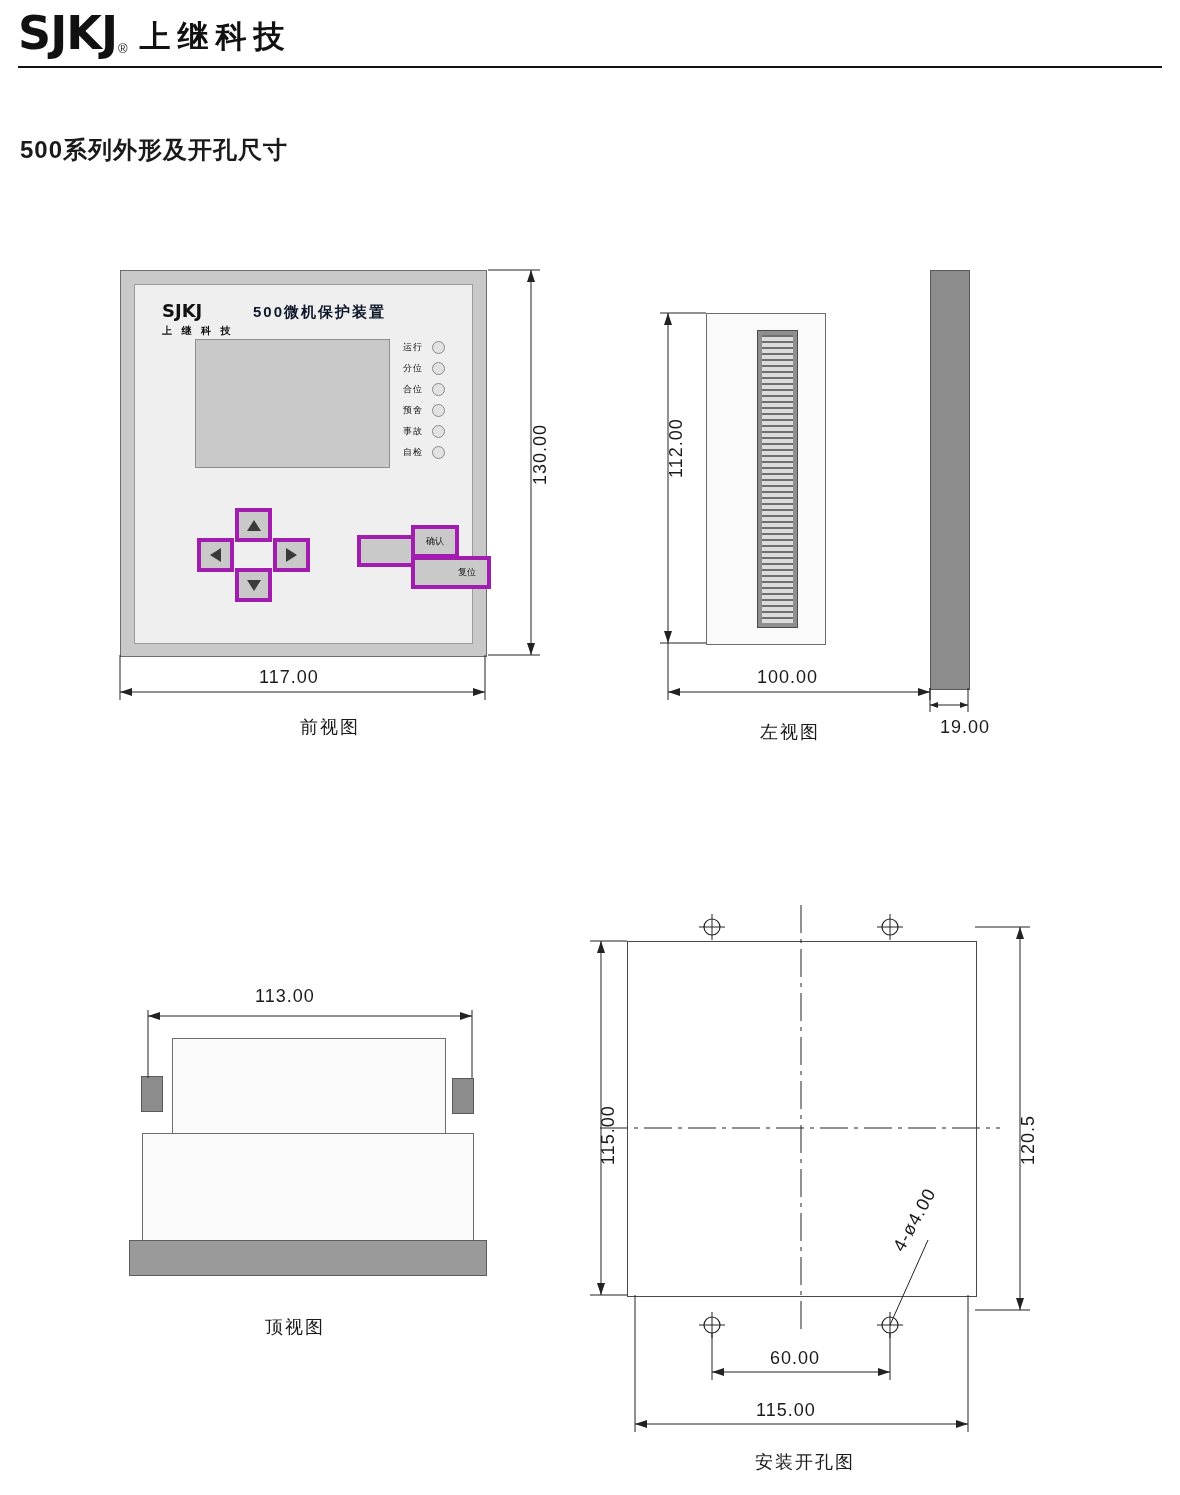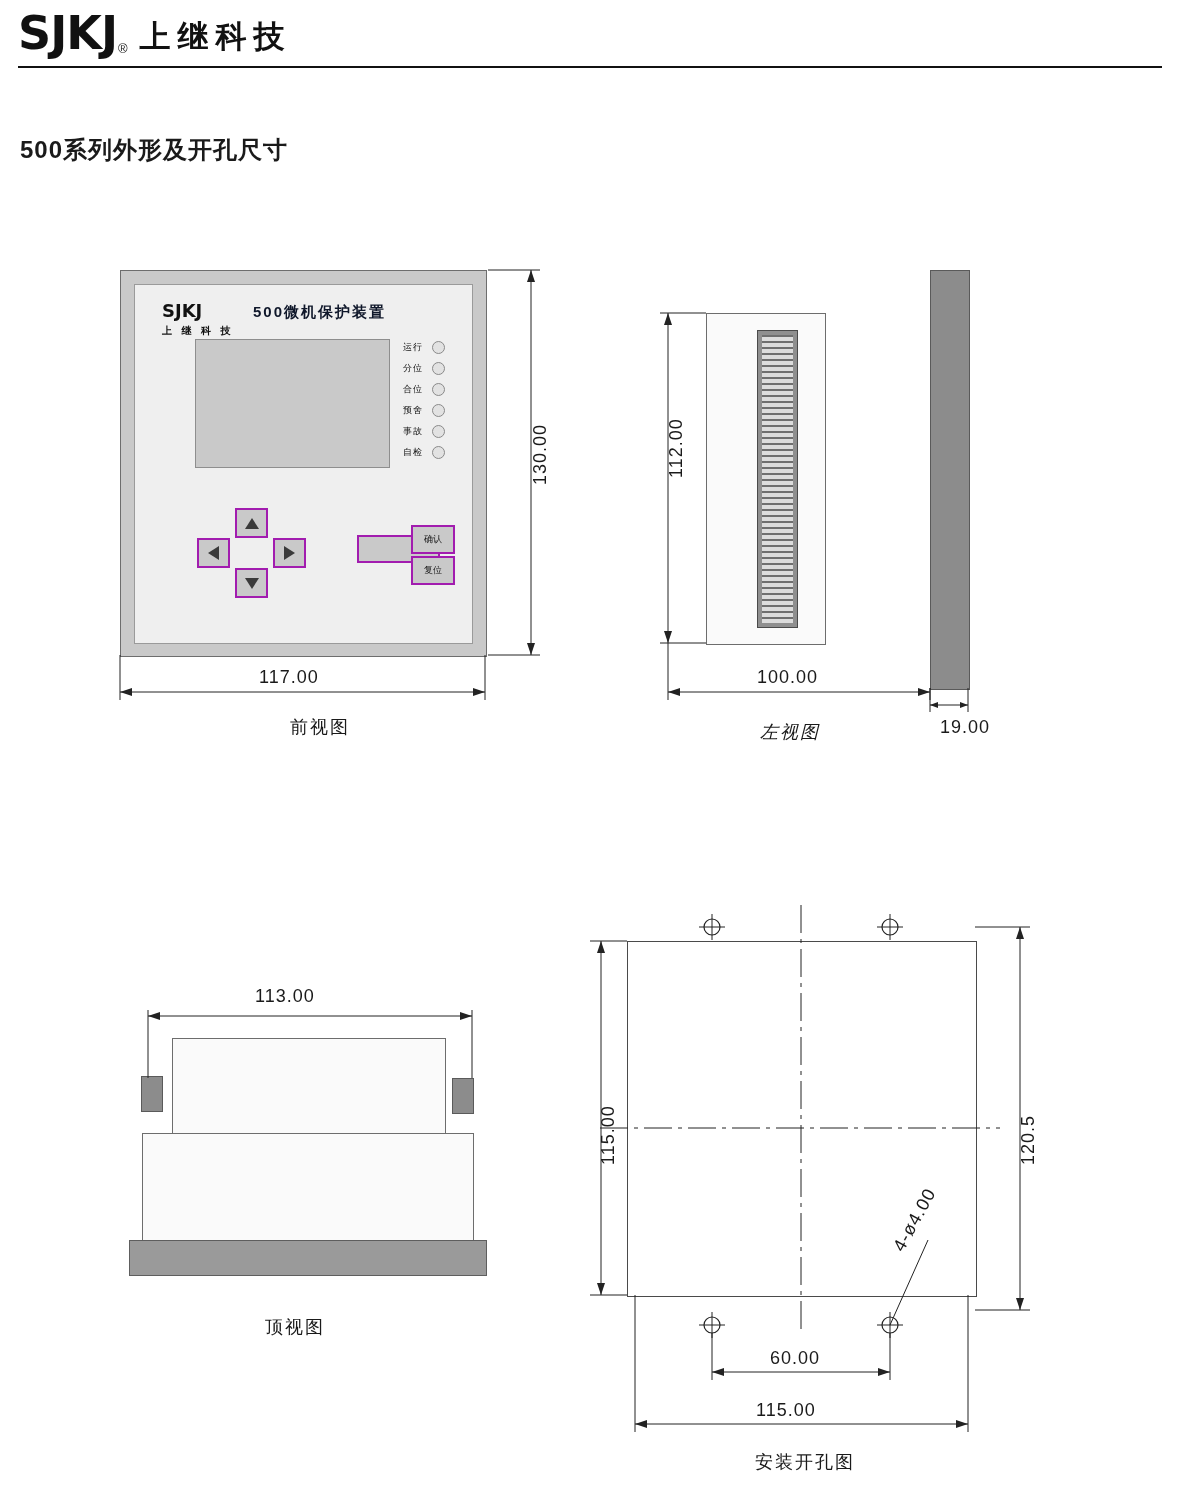"确认" .key { border: 2px solid #a21caf -> 4px solid #a21caf }
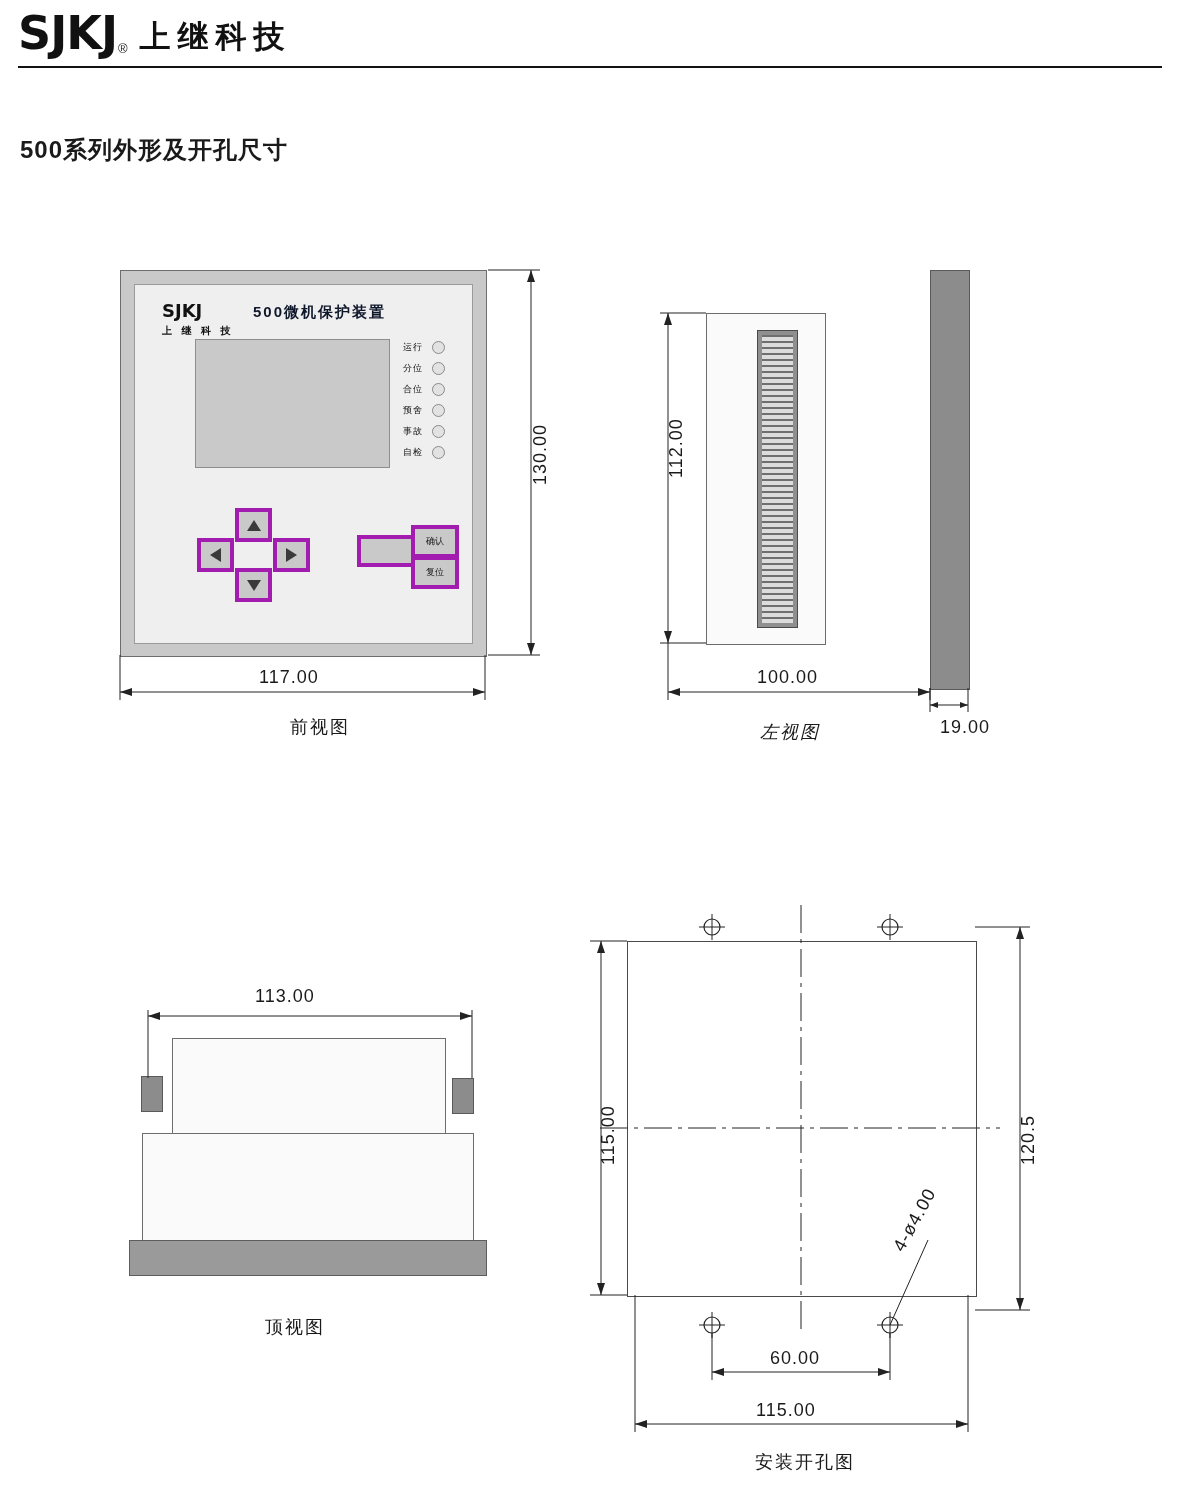"复位" div.key { padding-left: none -> 32px }
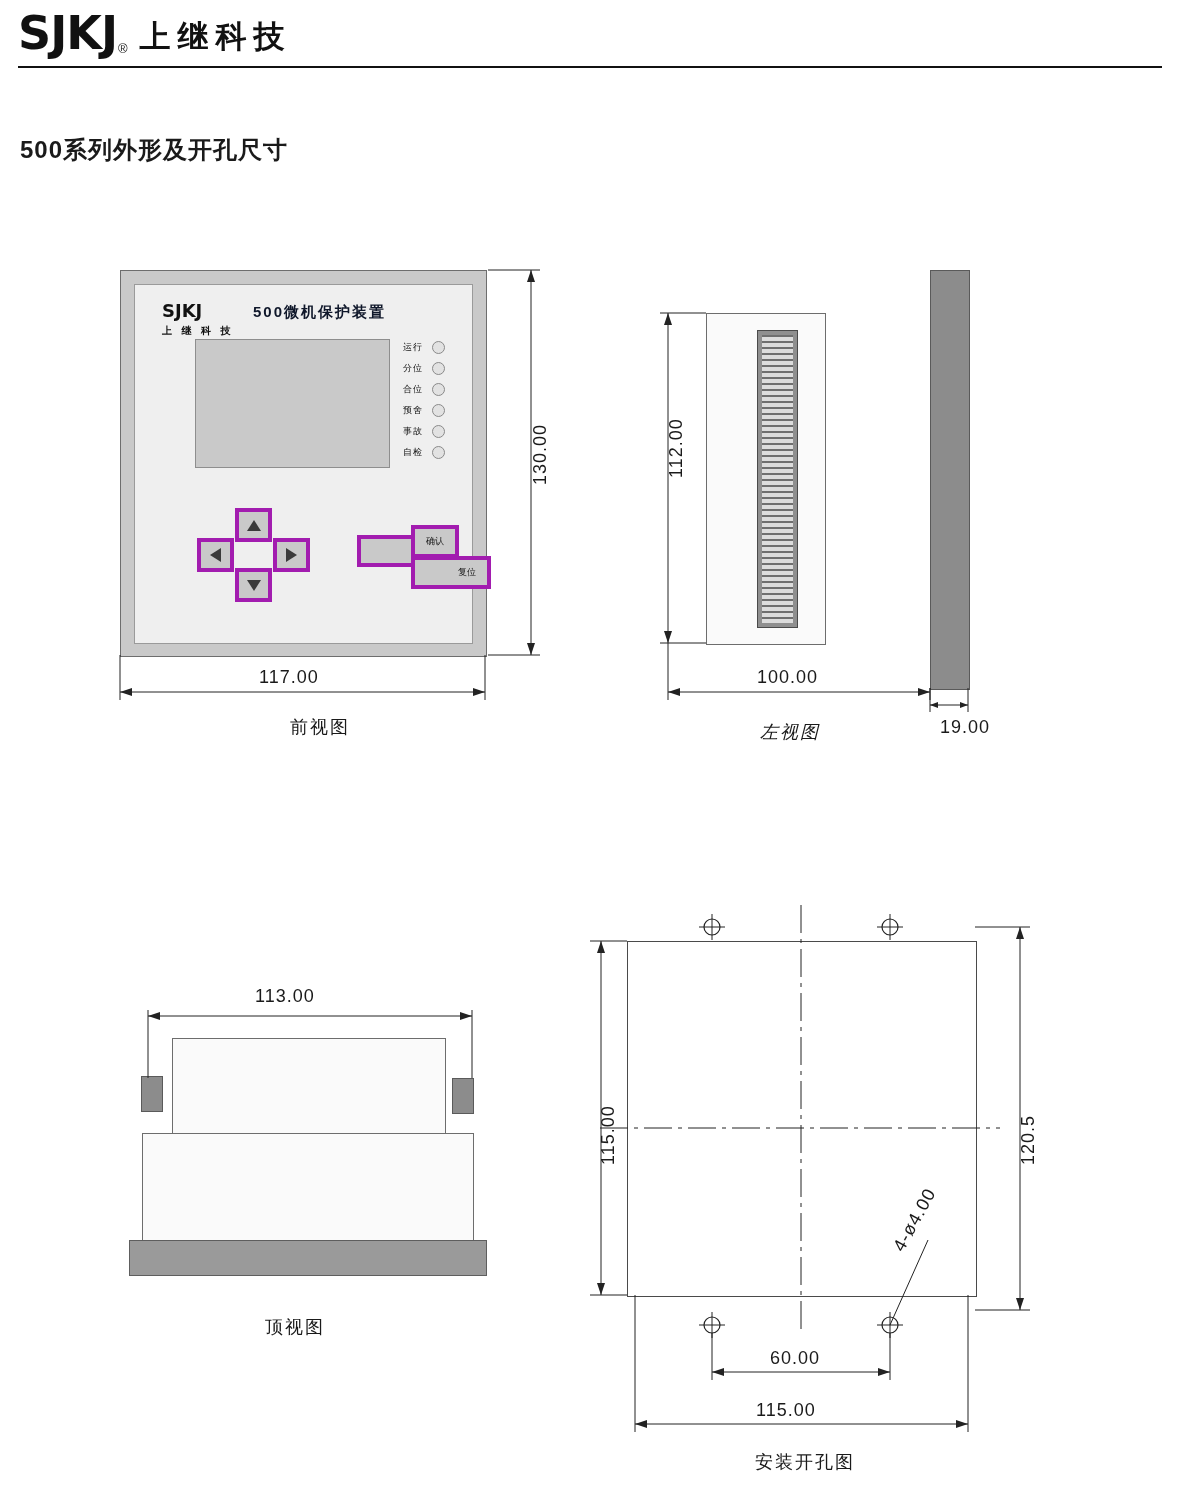"前视图" div.caption { left: 260px -> 240px; text-align: none -> right }
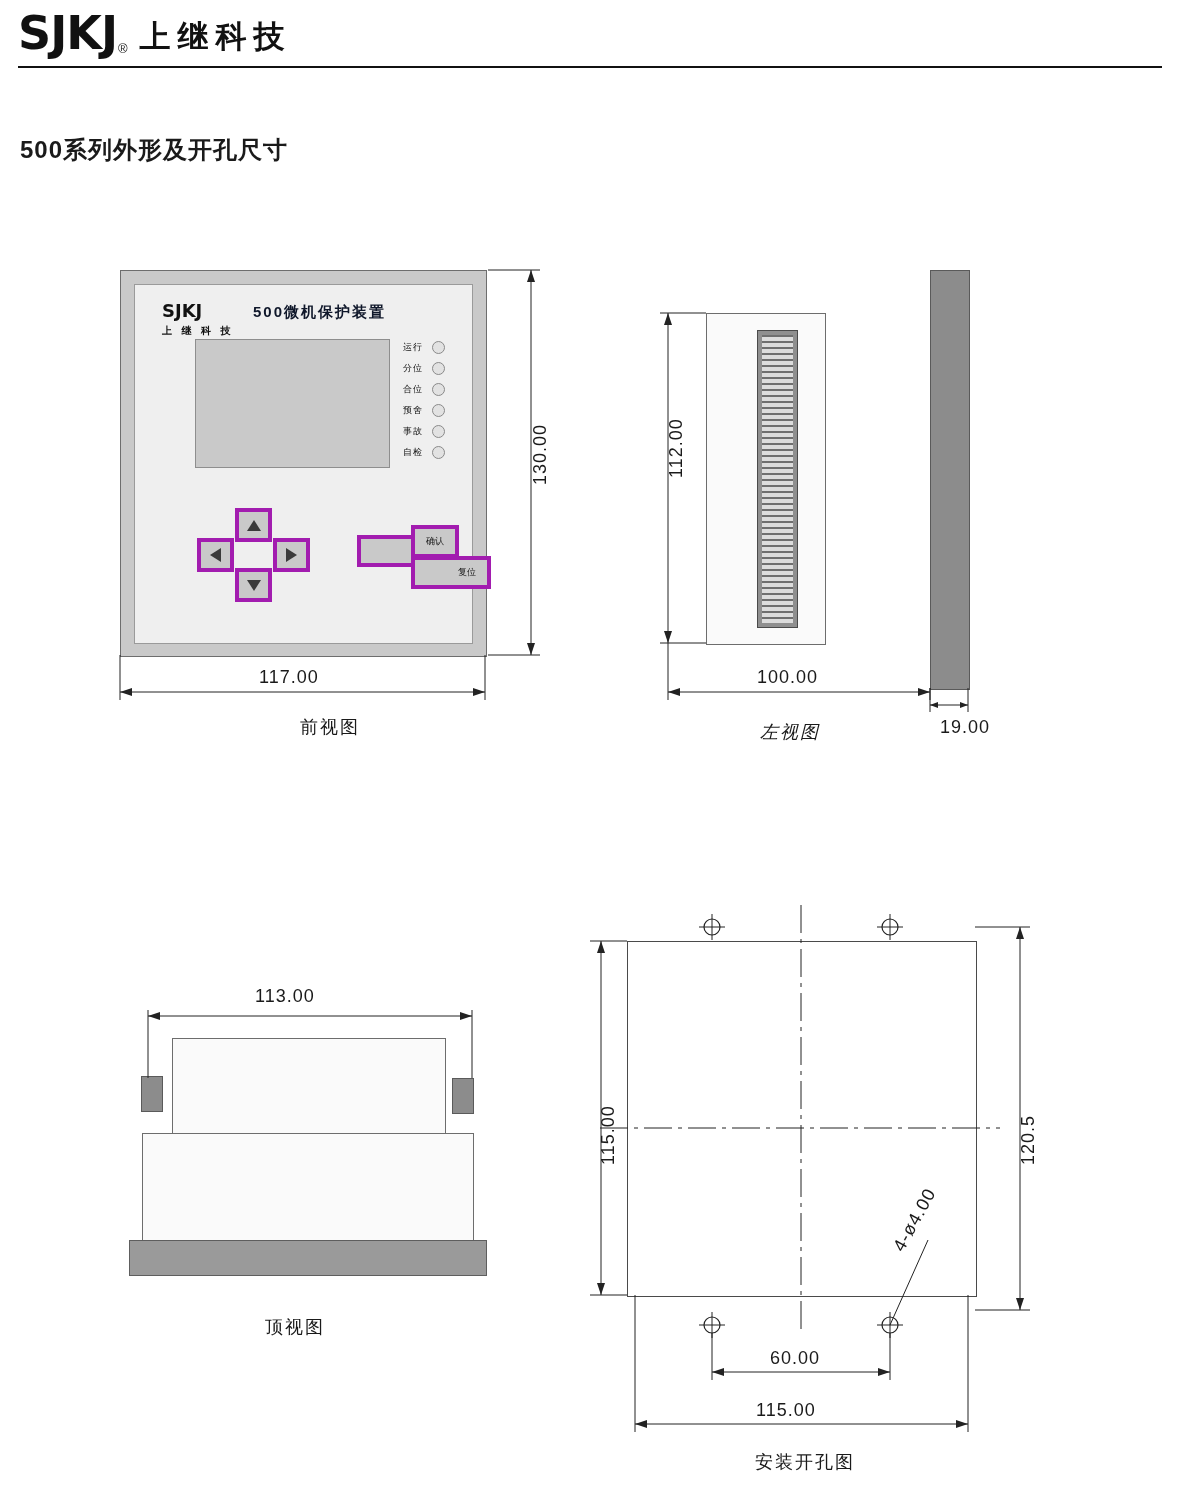"左视图" div.caption { font-style: italic -> none }
